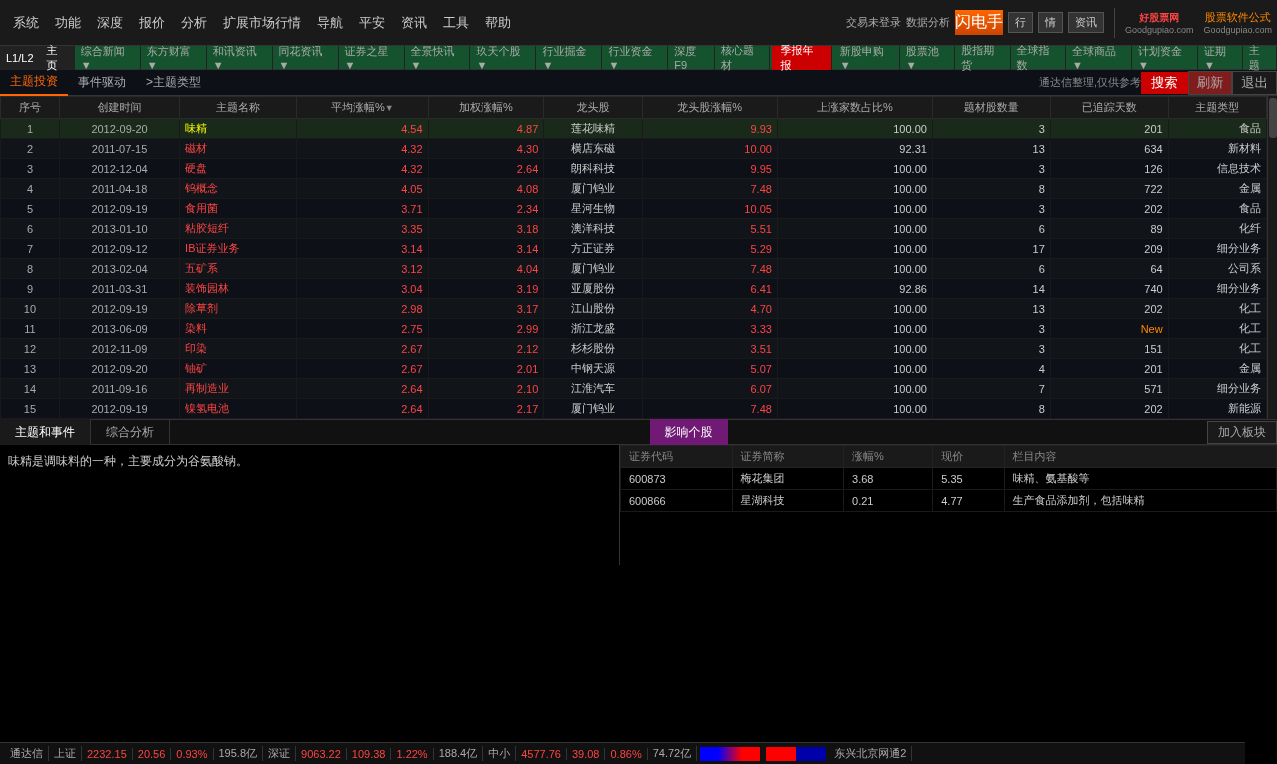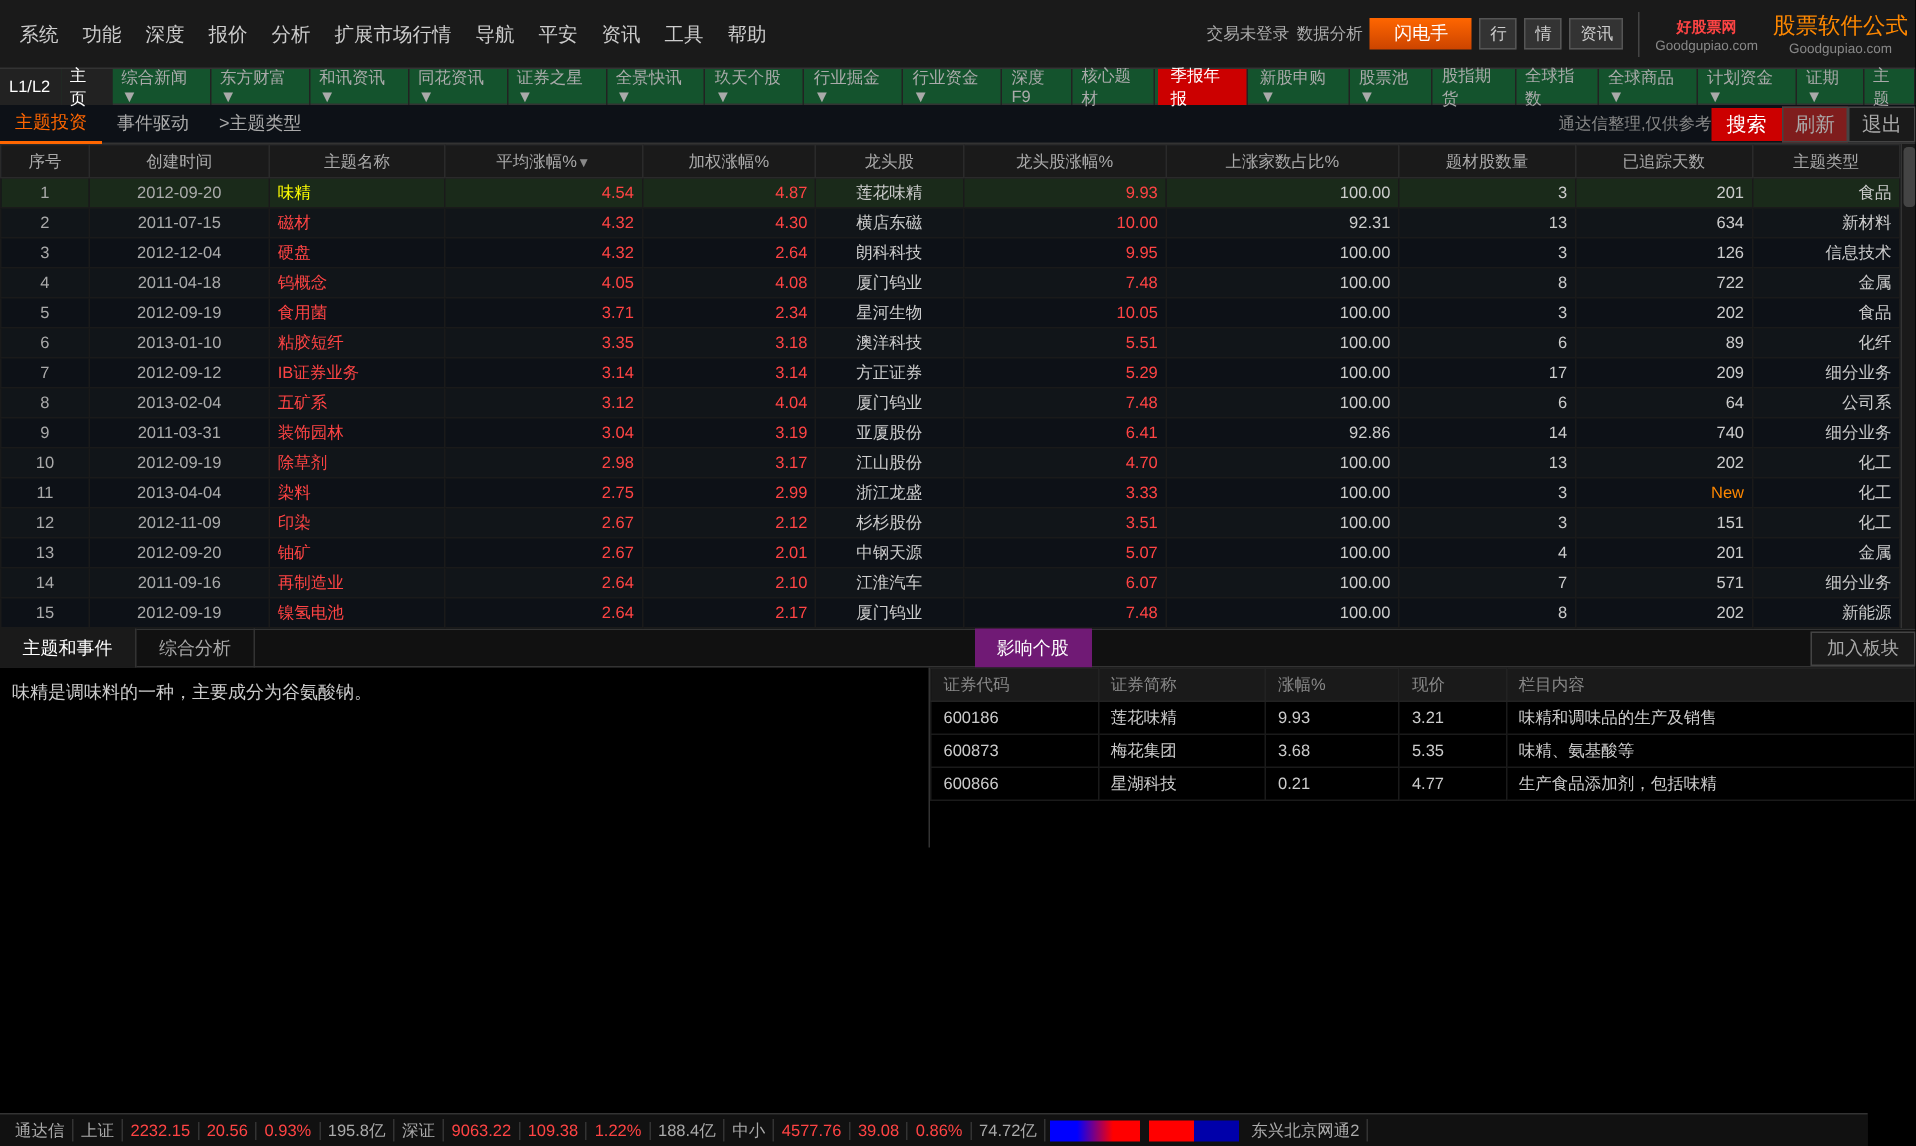"闪电手" .flash-btn { font-size: 12px -> 16px; padding: 2px 16px -> 2px 0 }
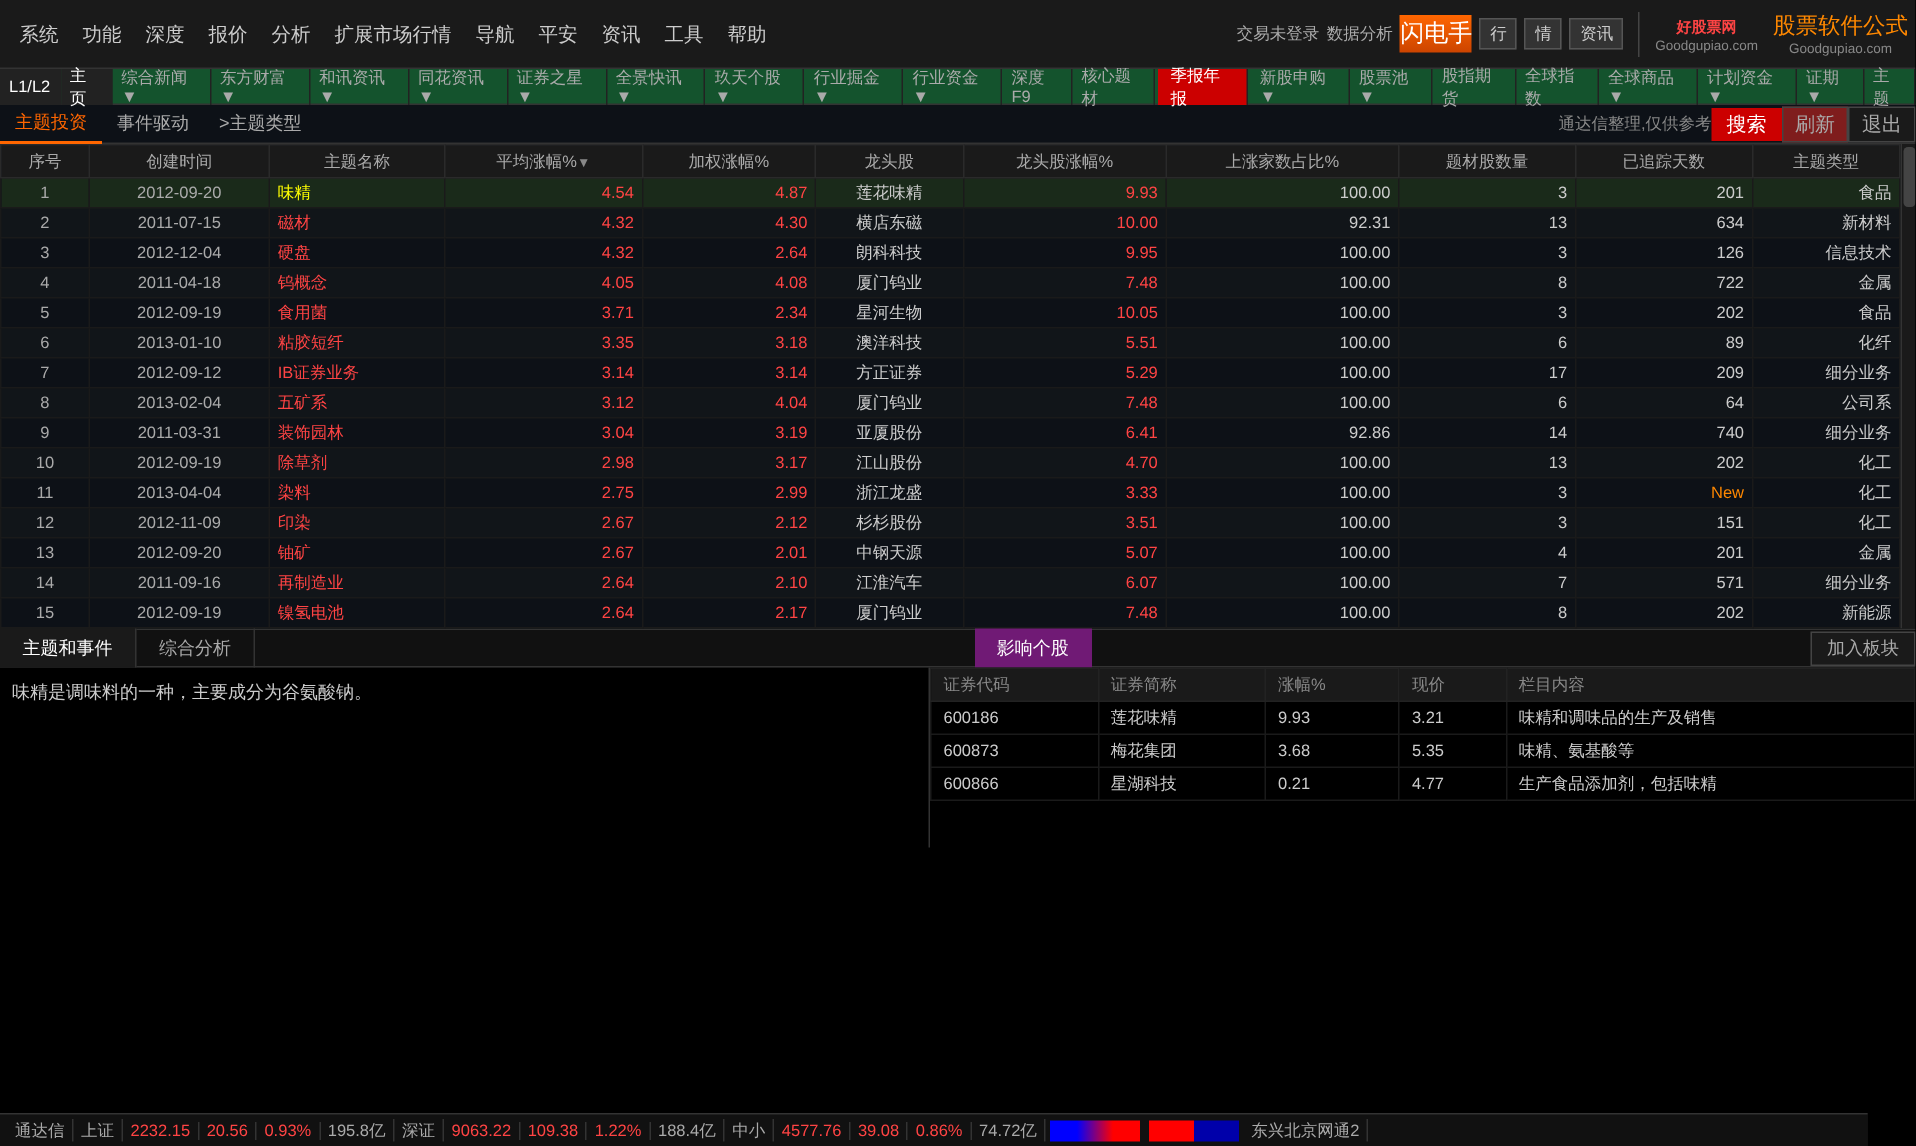"股票软件公式" span { font-size: 15px -> 11px }
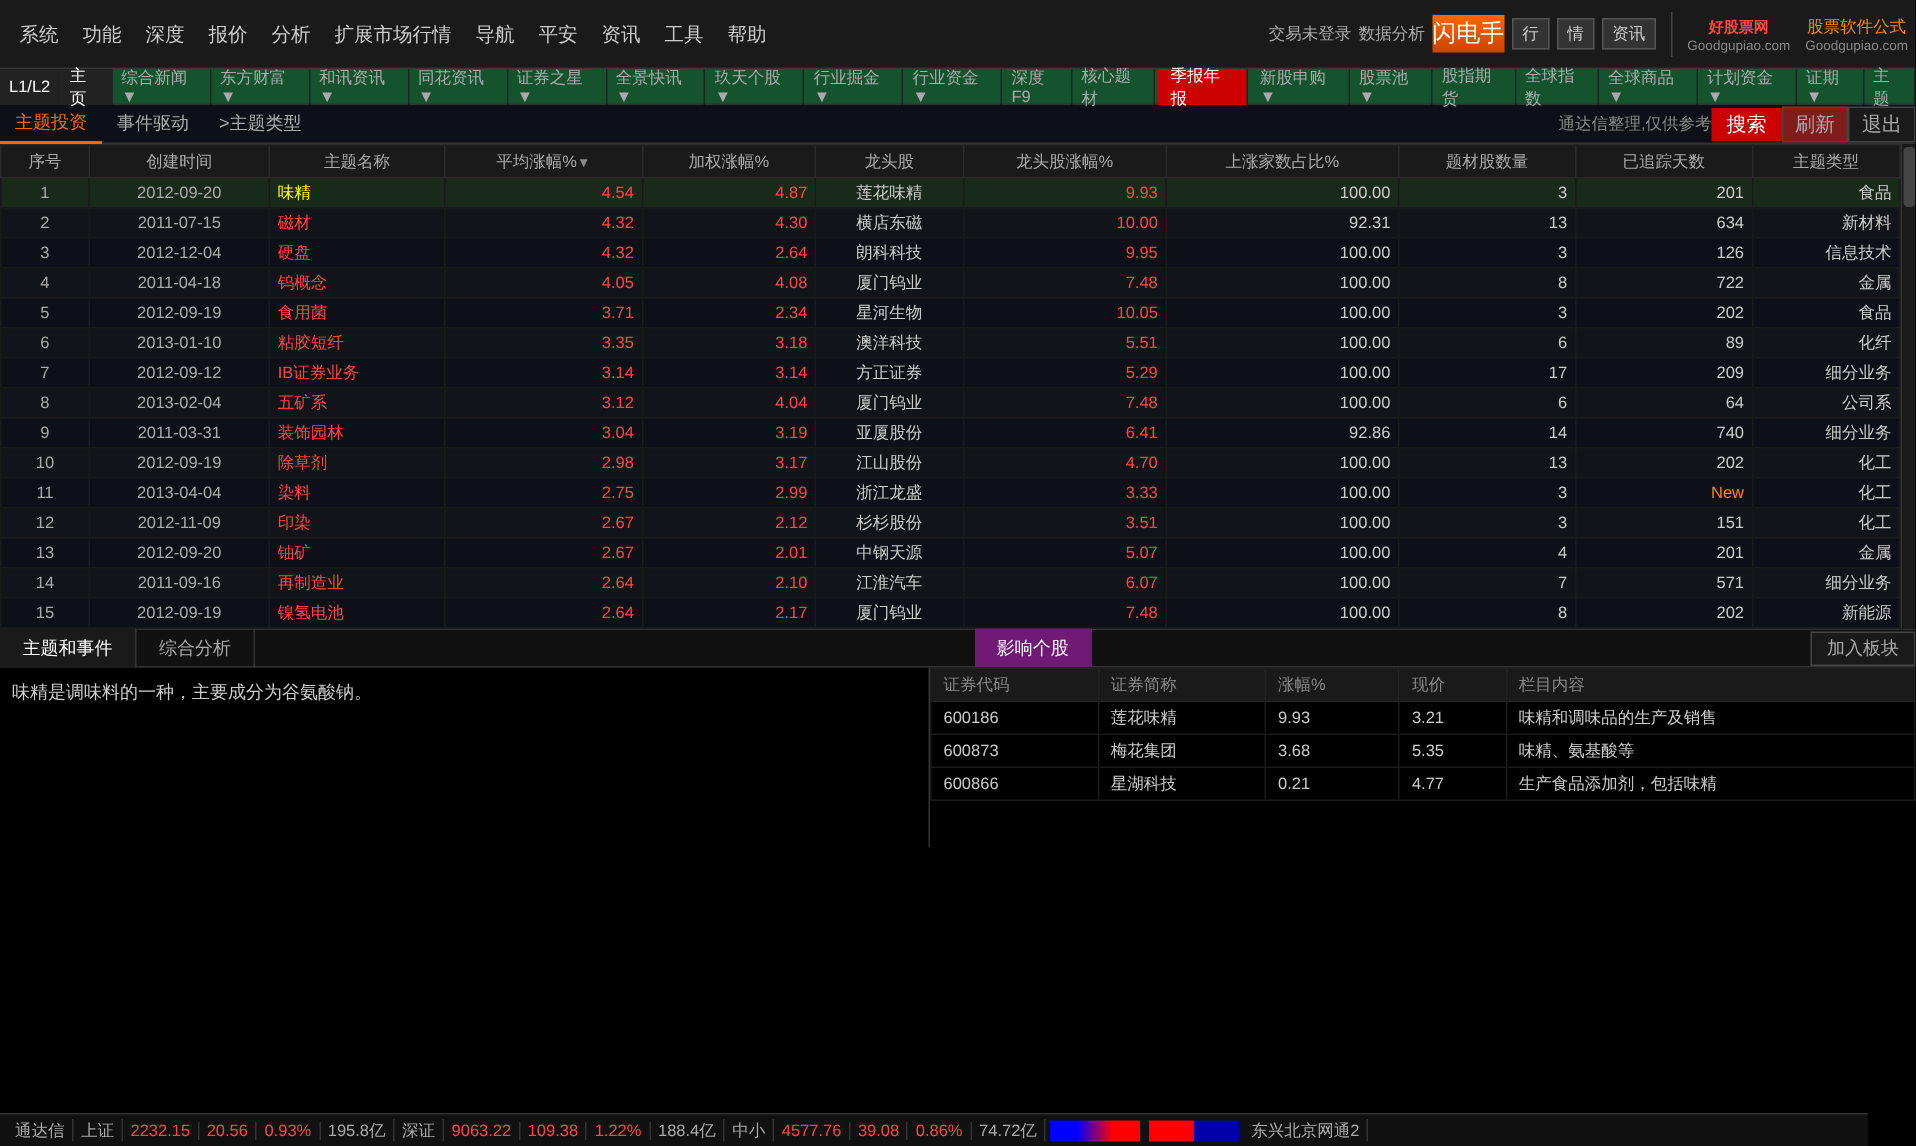"2013-04-04" td.date-col { text: 2013-04-04 -> 2013-06-09 }
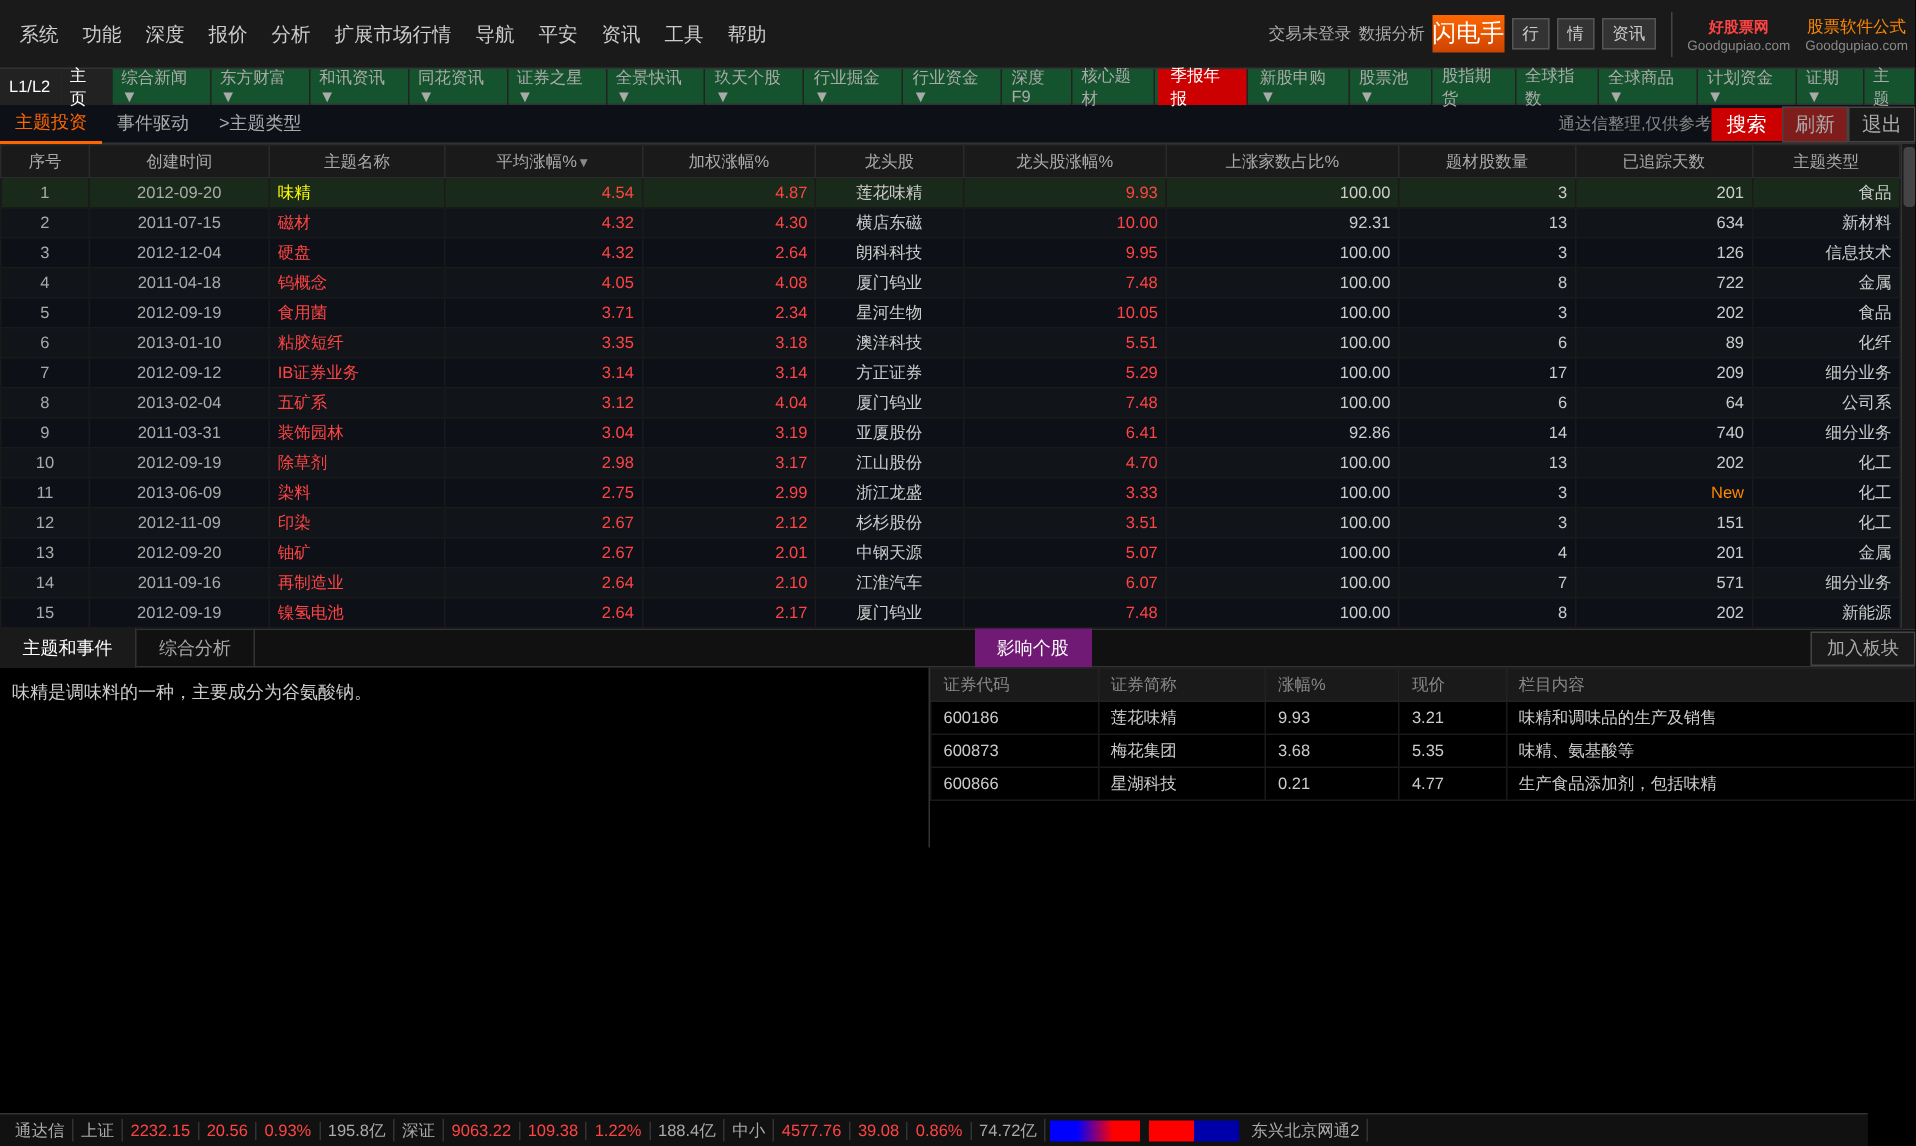"600186" tr { html: <tr> <td>600186</td> <td>莲花味精</td> <td>9.93</td> <td>3.21</td> <td>味精和调味品的生产及销售</td> </tr> -> none }
